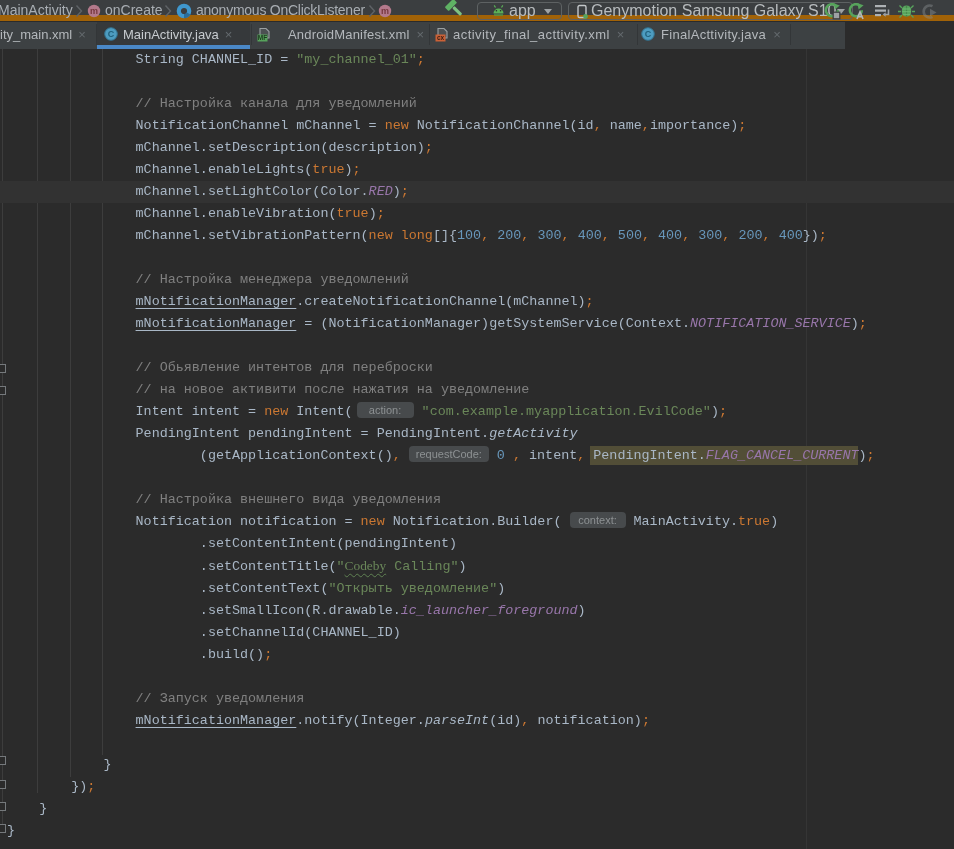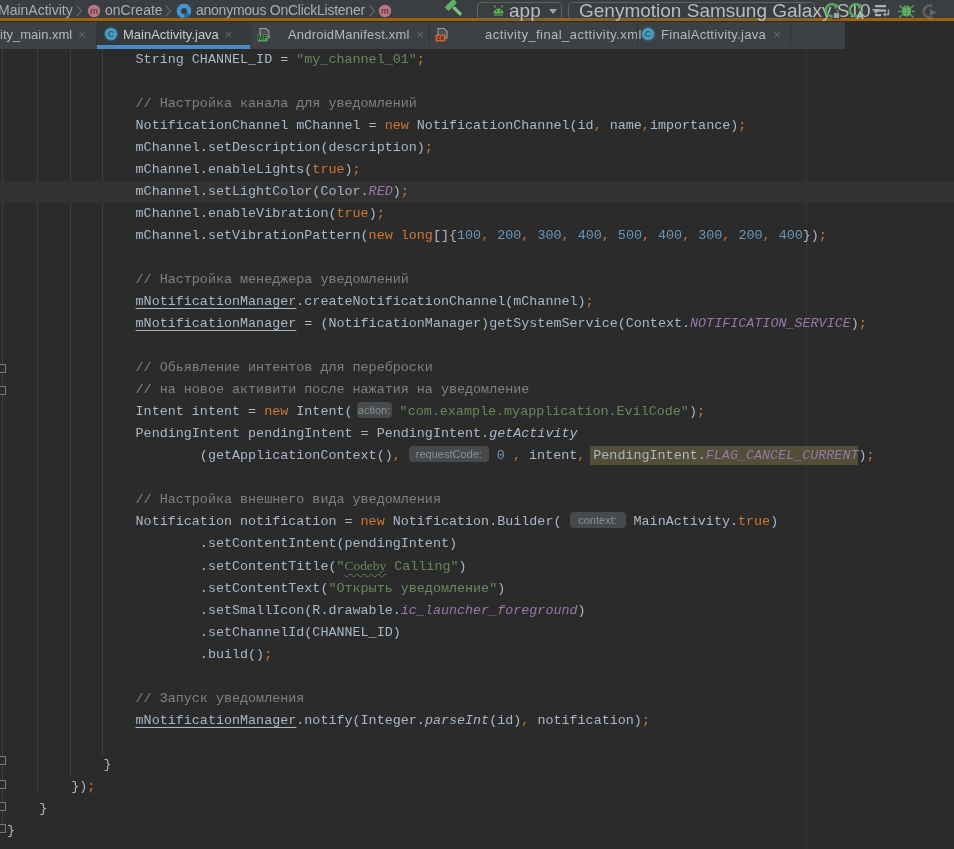"MainActivity" #crumbs { border-bottom: 3px solid #a16207 -> 6px solid #a16207 }
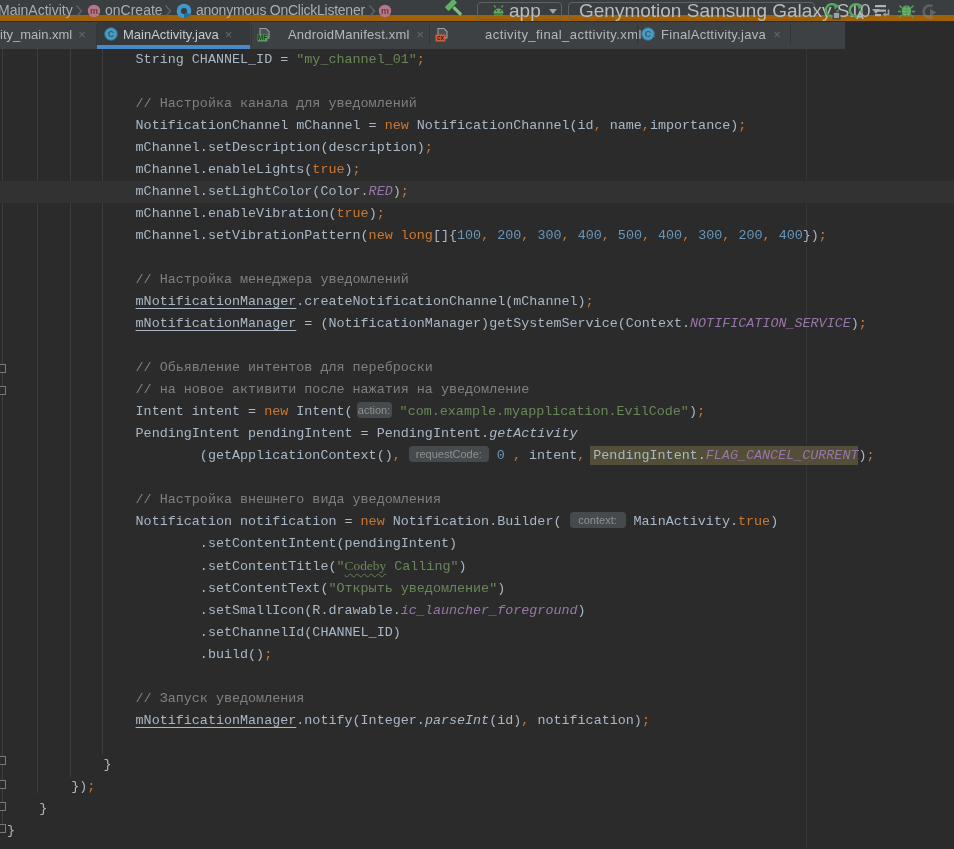"app" .ctext { font-size: 19px -> 16px }
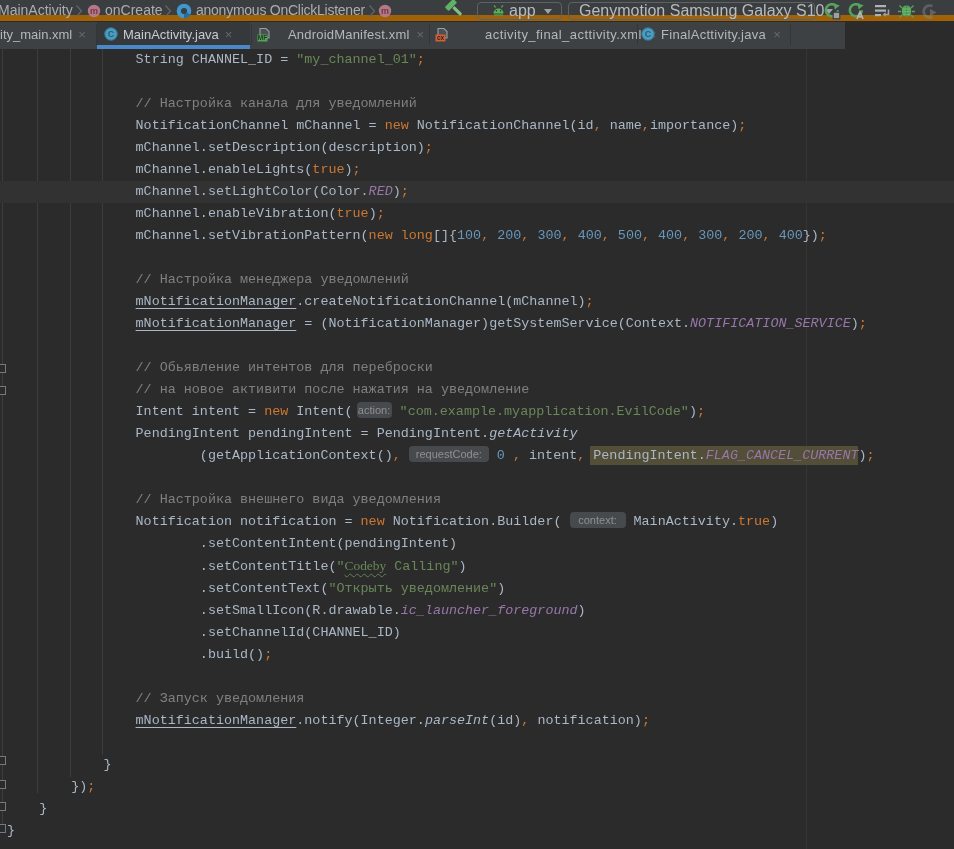"Genymotion Samsung Galaxy S10" span.combo { width: 247px -> 285px }
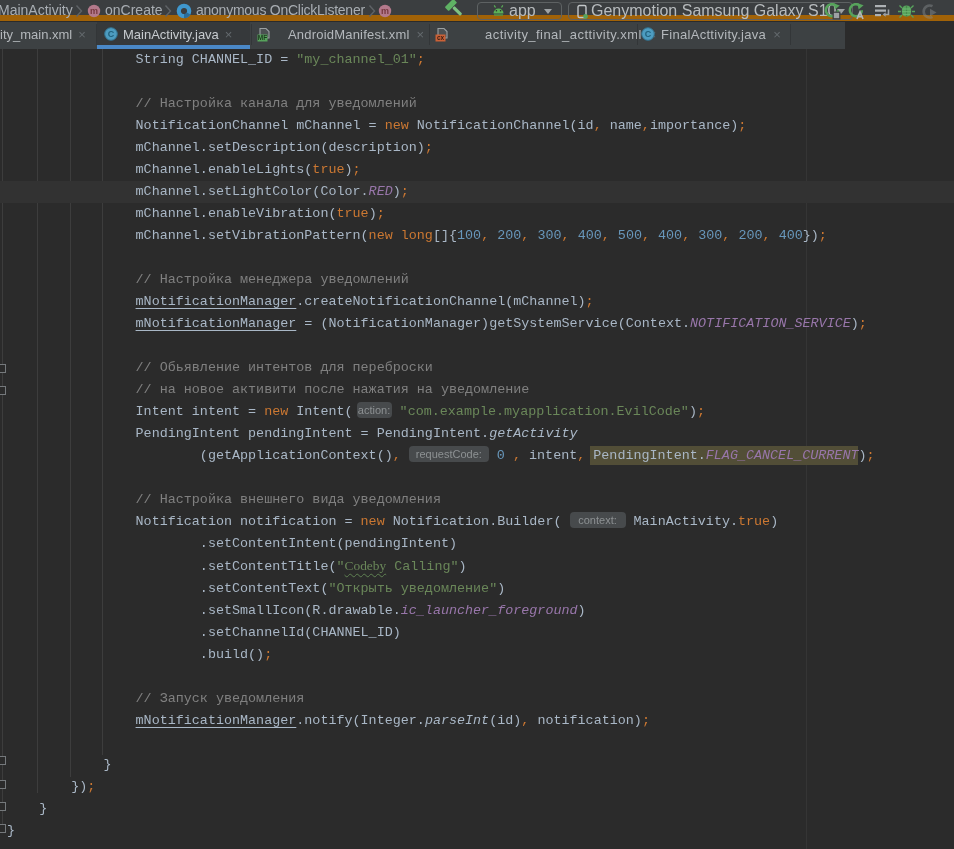"activity_final_acttivity.xml" span.tab { margin-left: 32px -> none }
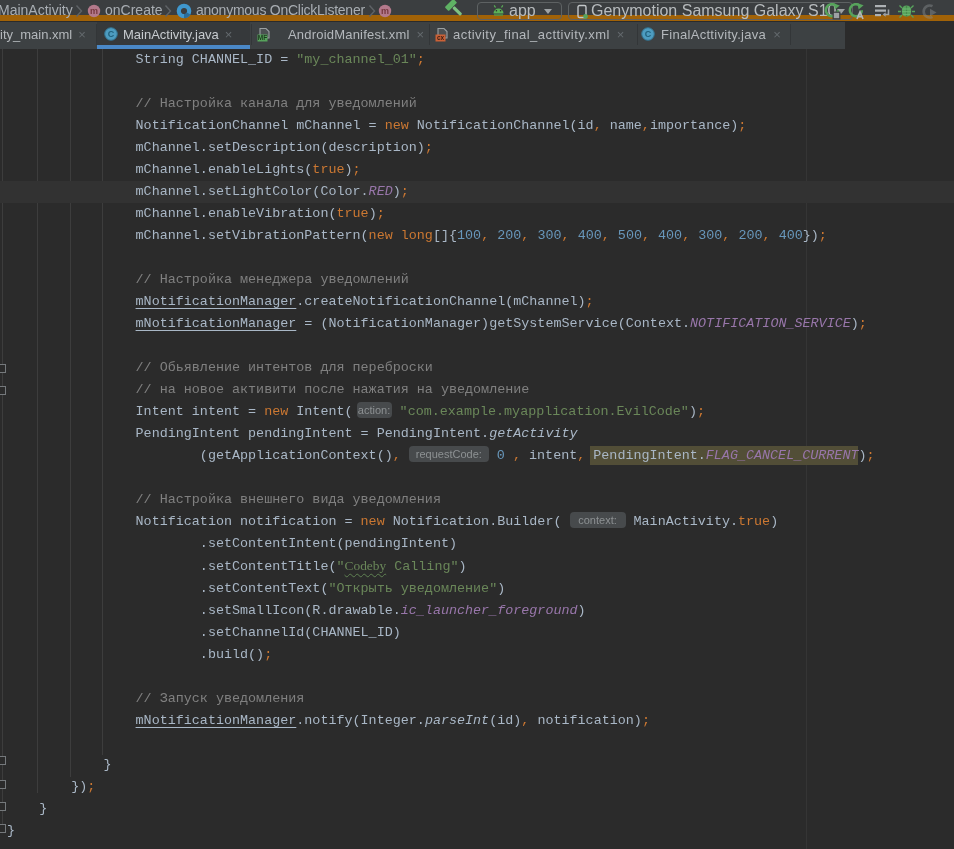"action:" span.pill { width: 35px -> 57px }
